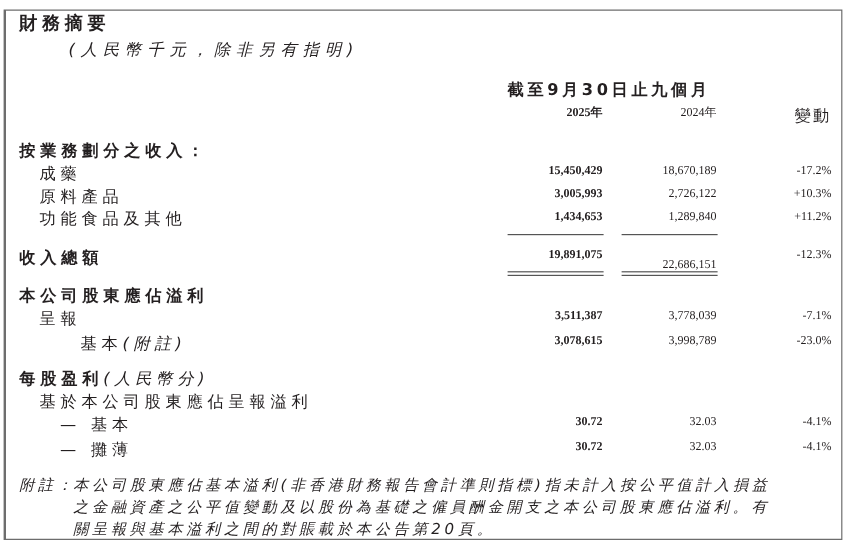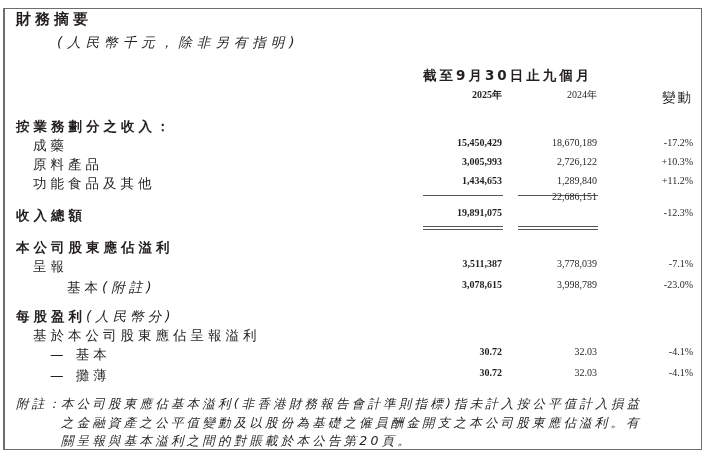"22,686,151" div.t { top: 192px -> 216px }
